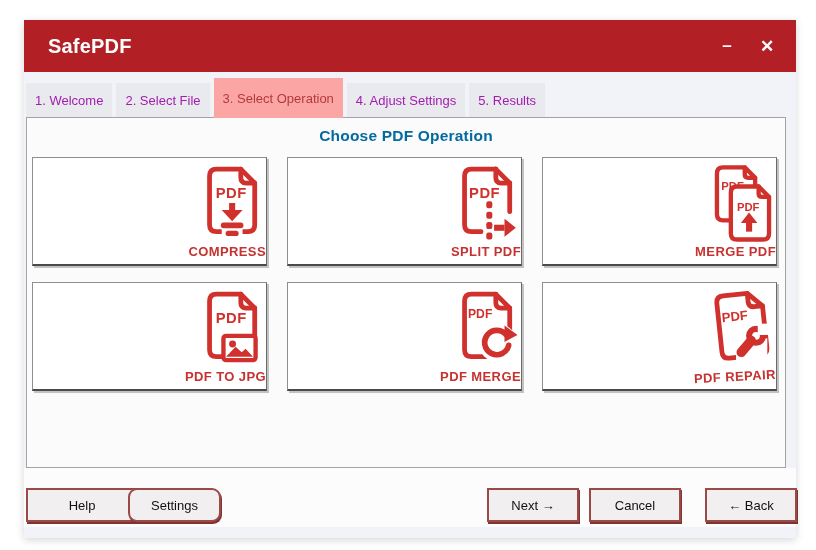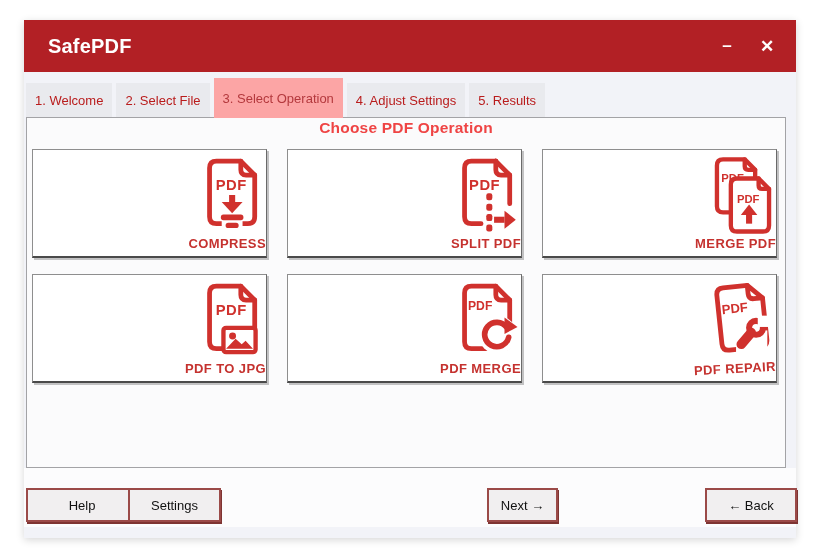"1. Welcome" .tab { color: #b91c1c -> #a21caf }
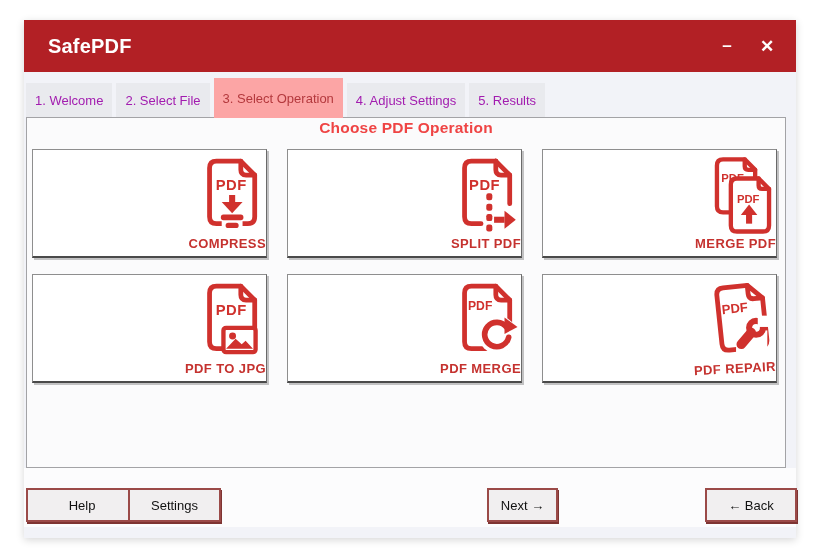"Choose PDF Operation" .heading { color: #ef4444 -> #0369a1; margin-top: 1px -> 9px }
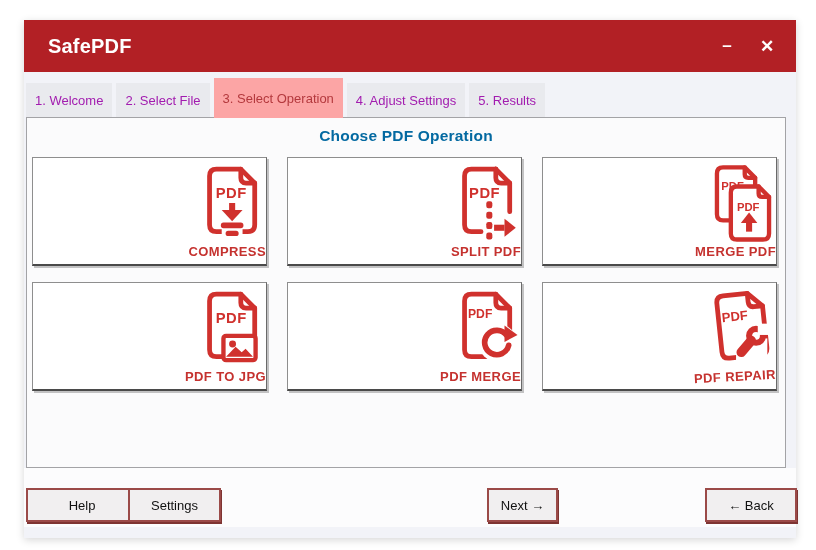"Settings" .fbtn.settings { border-radius: none -> 9px }
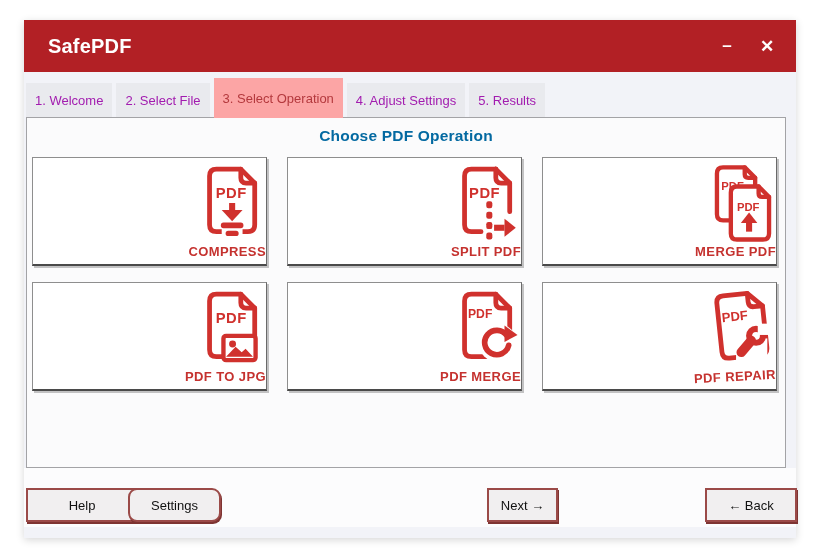"Next →" .fbtn.next { width: 71px -> 92px }
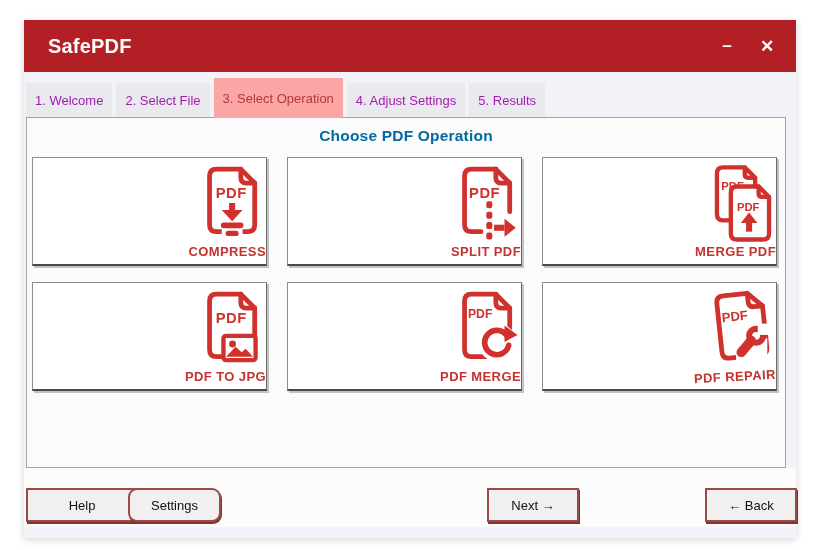"Cancel" div.fbtn { html: none -> <div>Cancel</div> }
